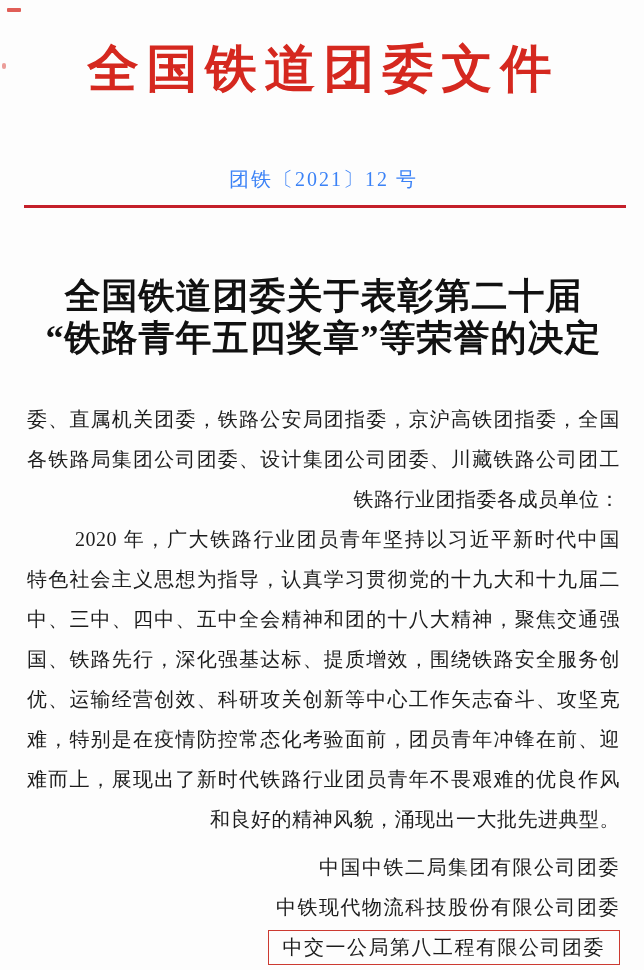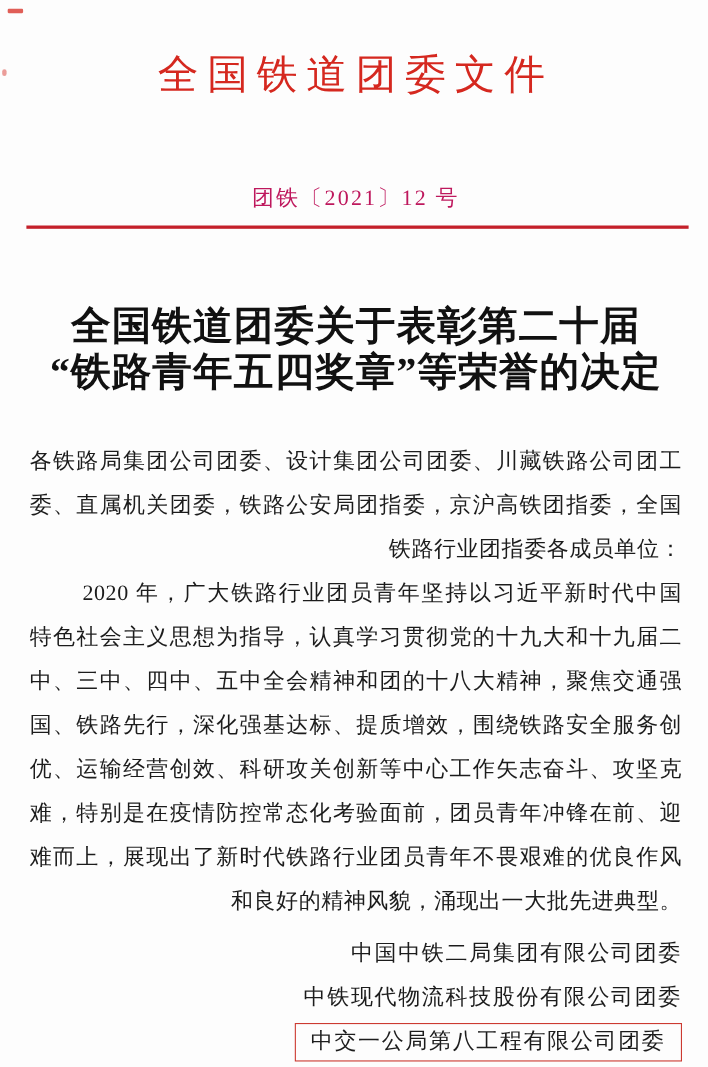"全国铁道团委文件" .header-title { font-size: 37px -> 51px; font-weight: normal -> bold }
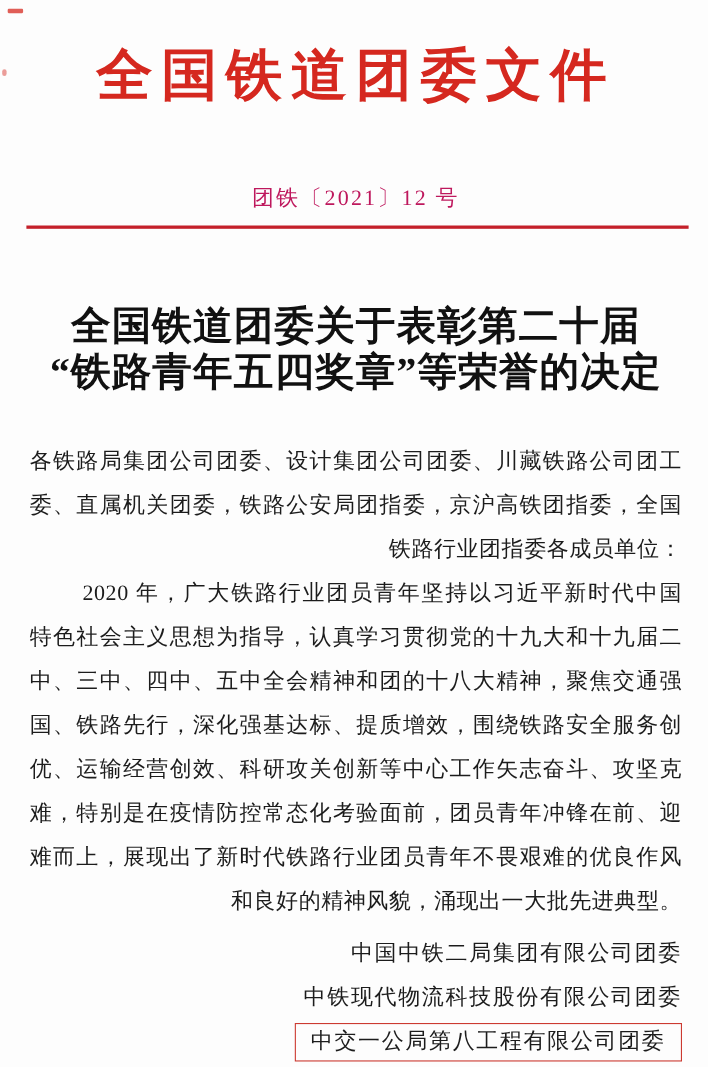"团铁〔2021〕12 号" .doc-number { color: #be185d -> #3b82f6 }
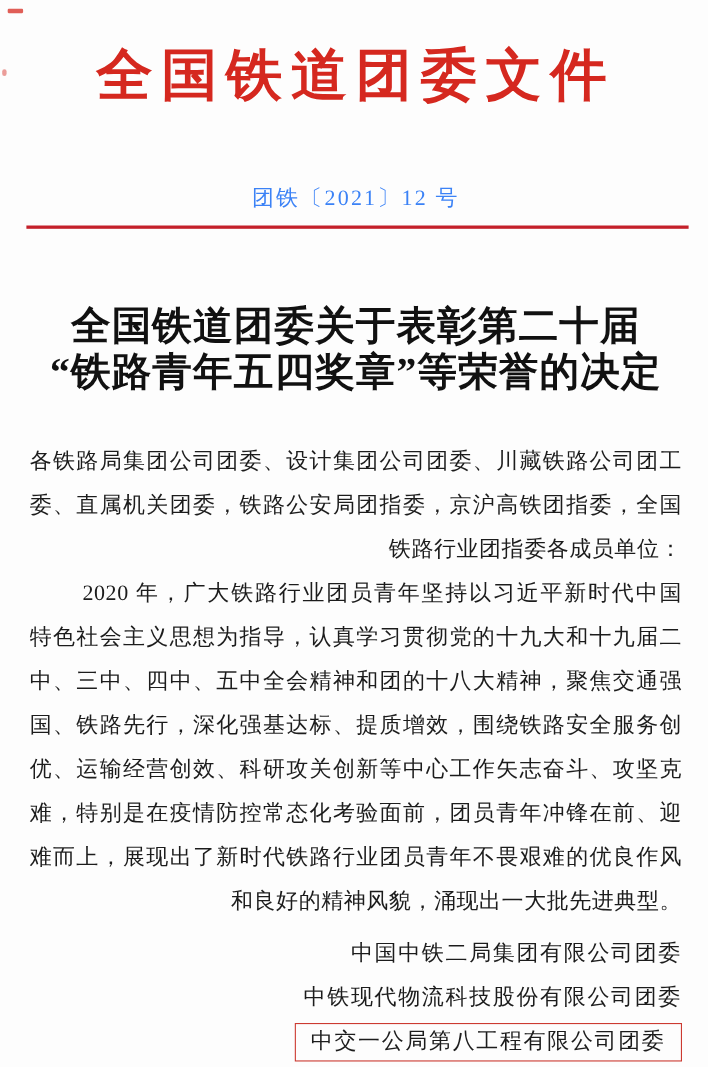"各铁路局集团公司团委、设计集团公司团委、川藏铁路公司团工" div.bline { order: before "委、直属机关团委，铁路公安局团指委，京沪高铁团指委，全国" -> after "委、直属机关团委，铁路公安局团指委，京沪高铁团指委，全国" }
